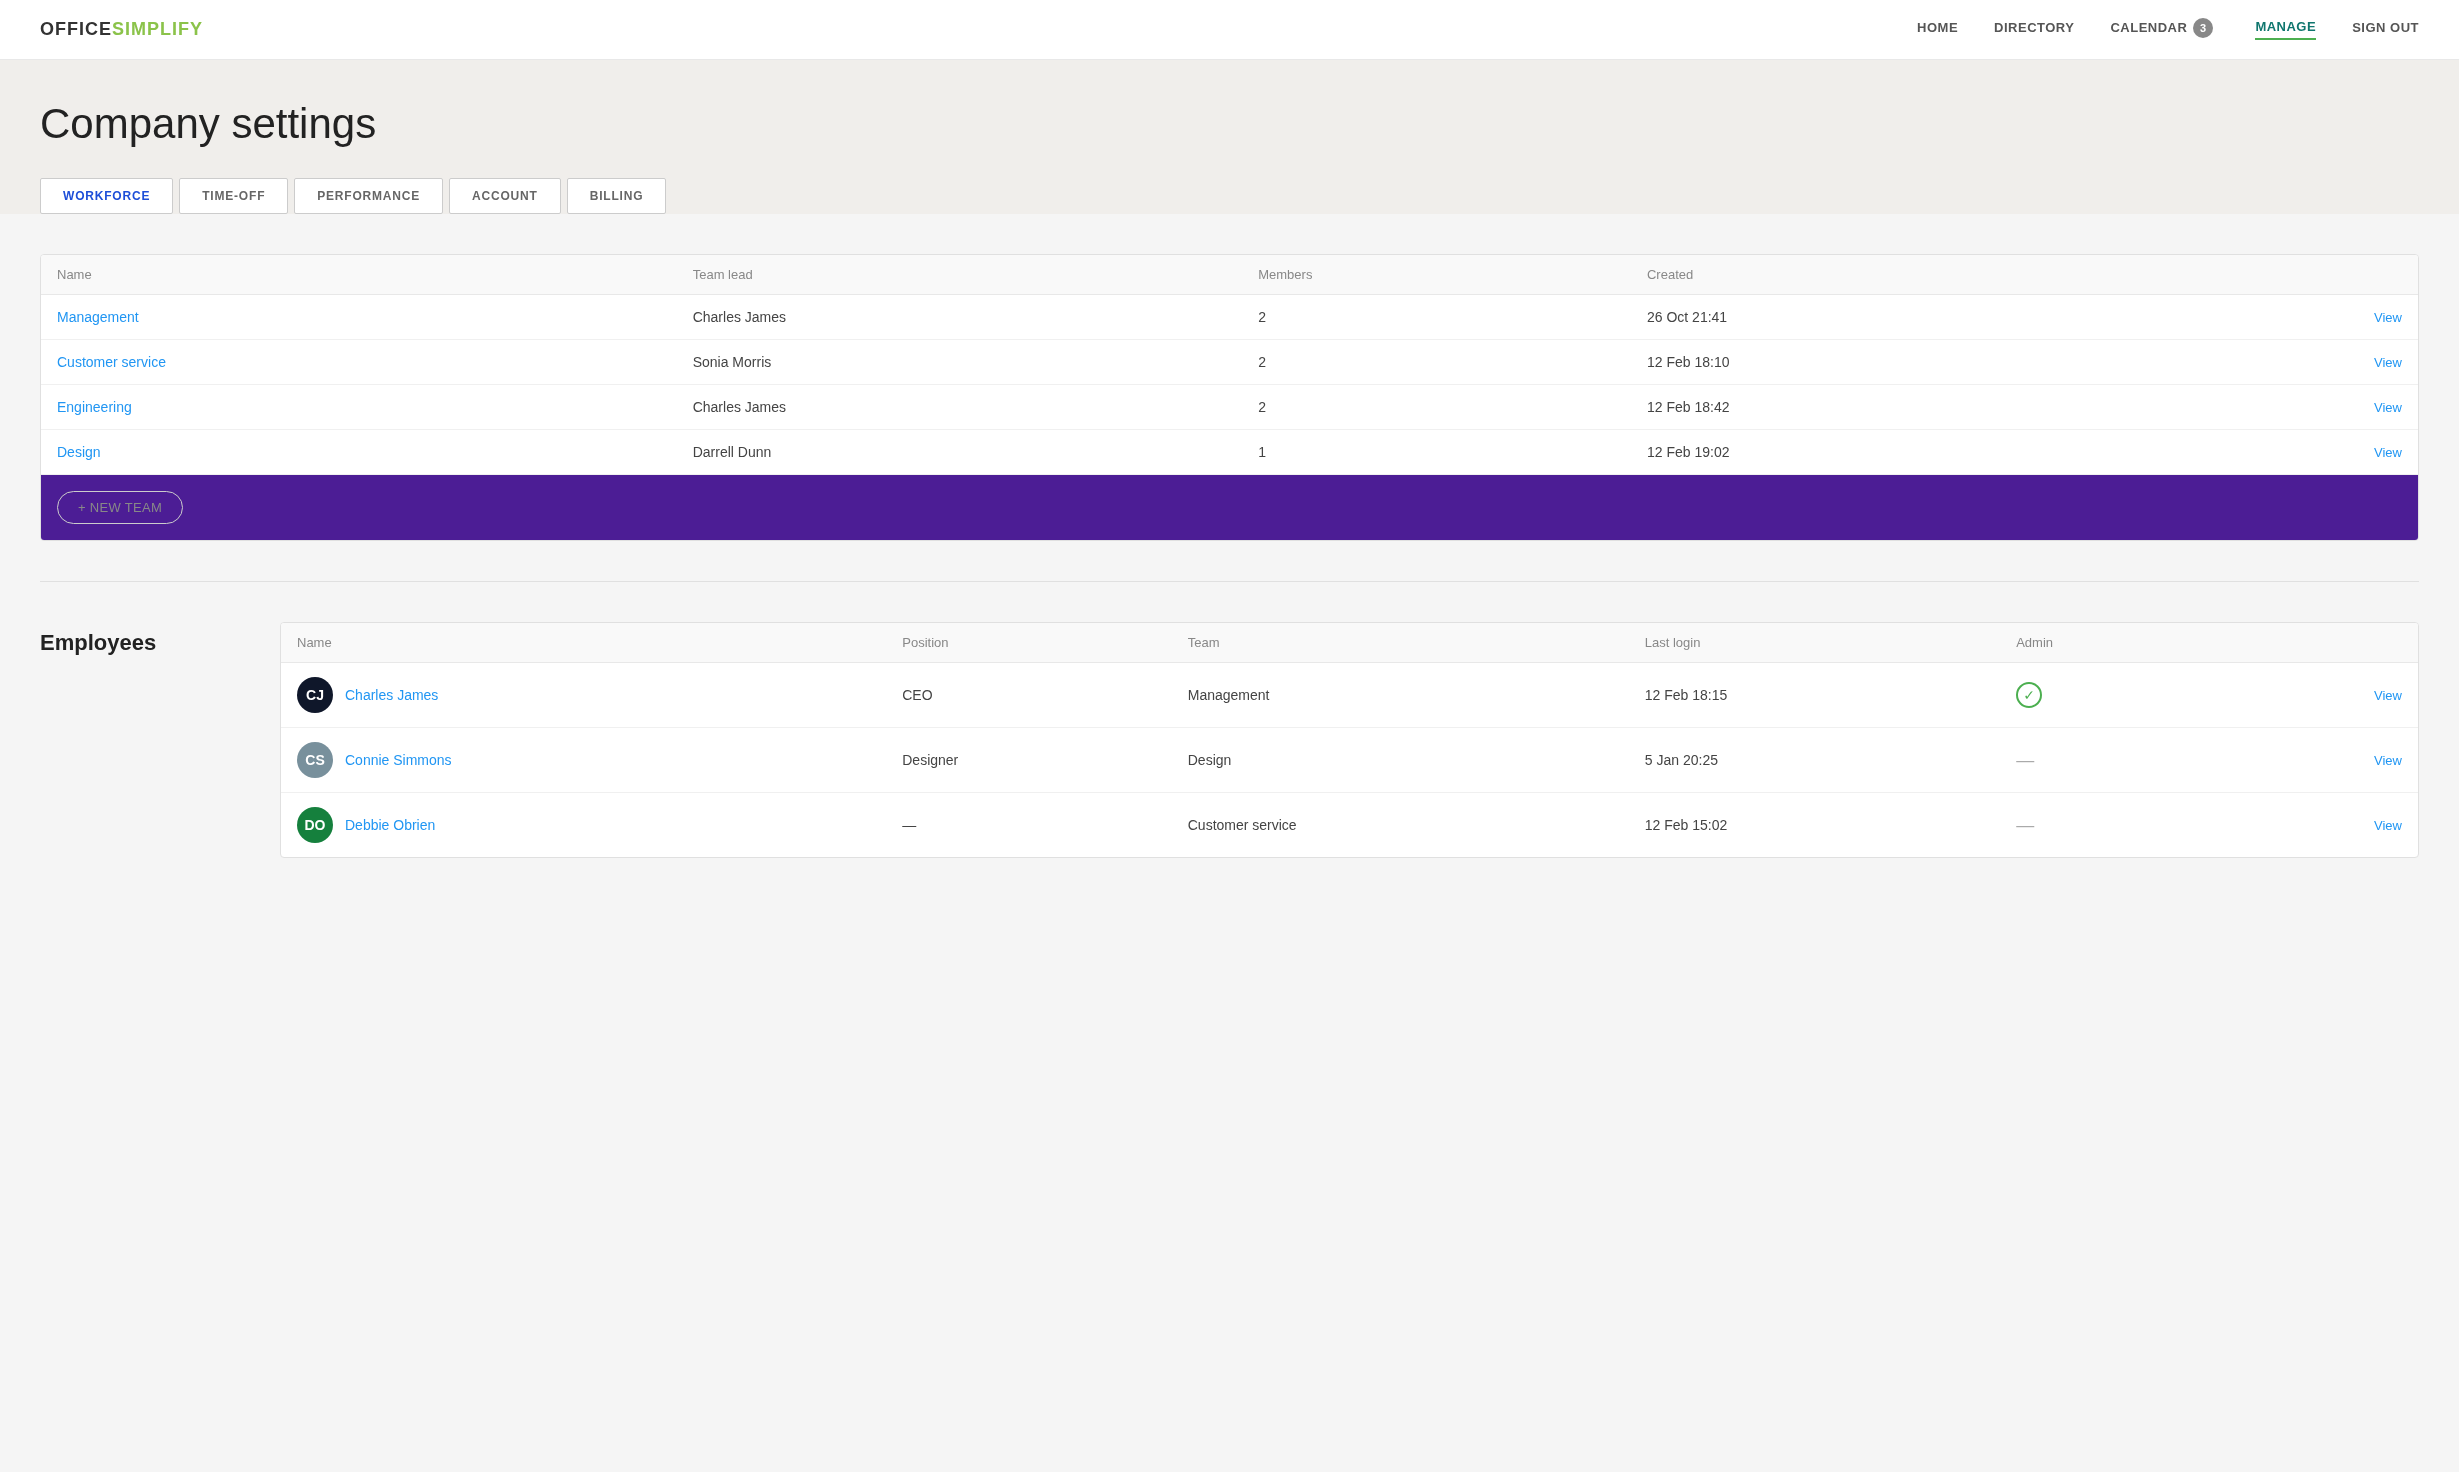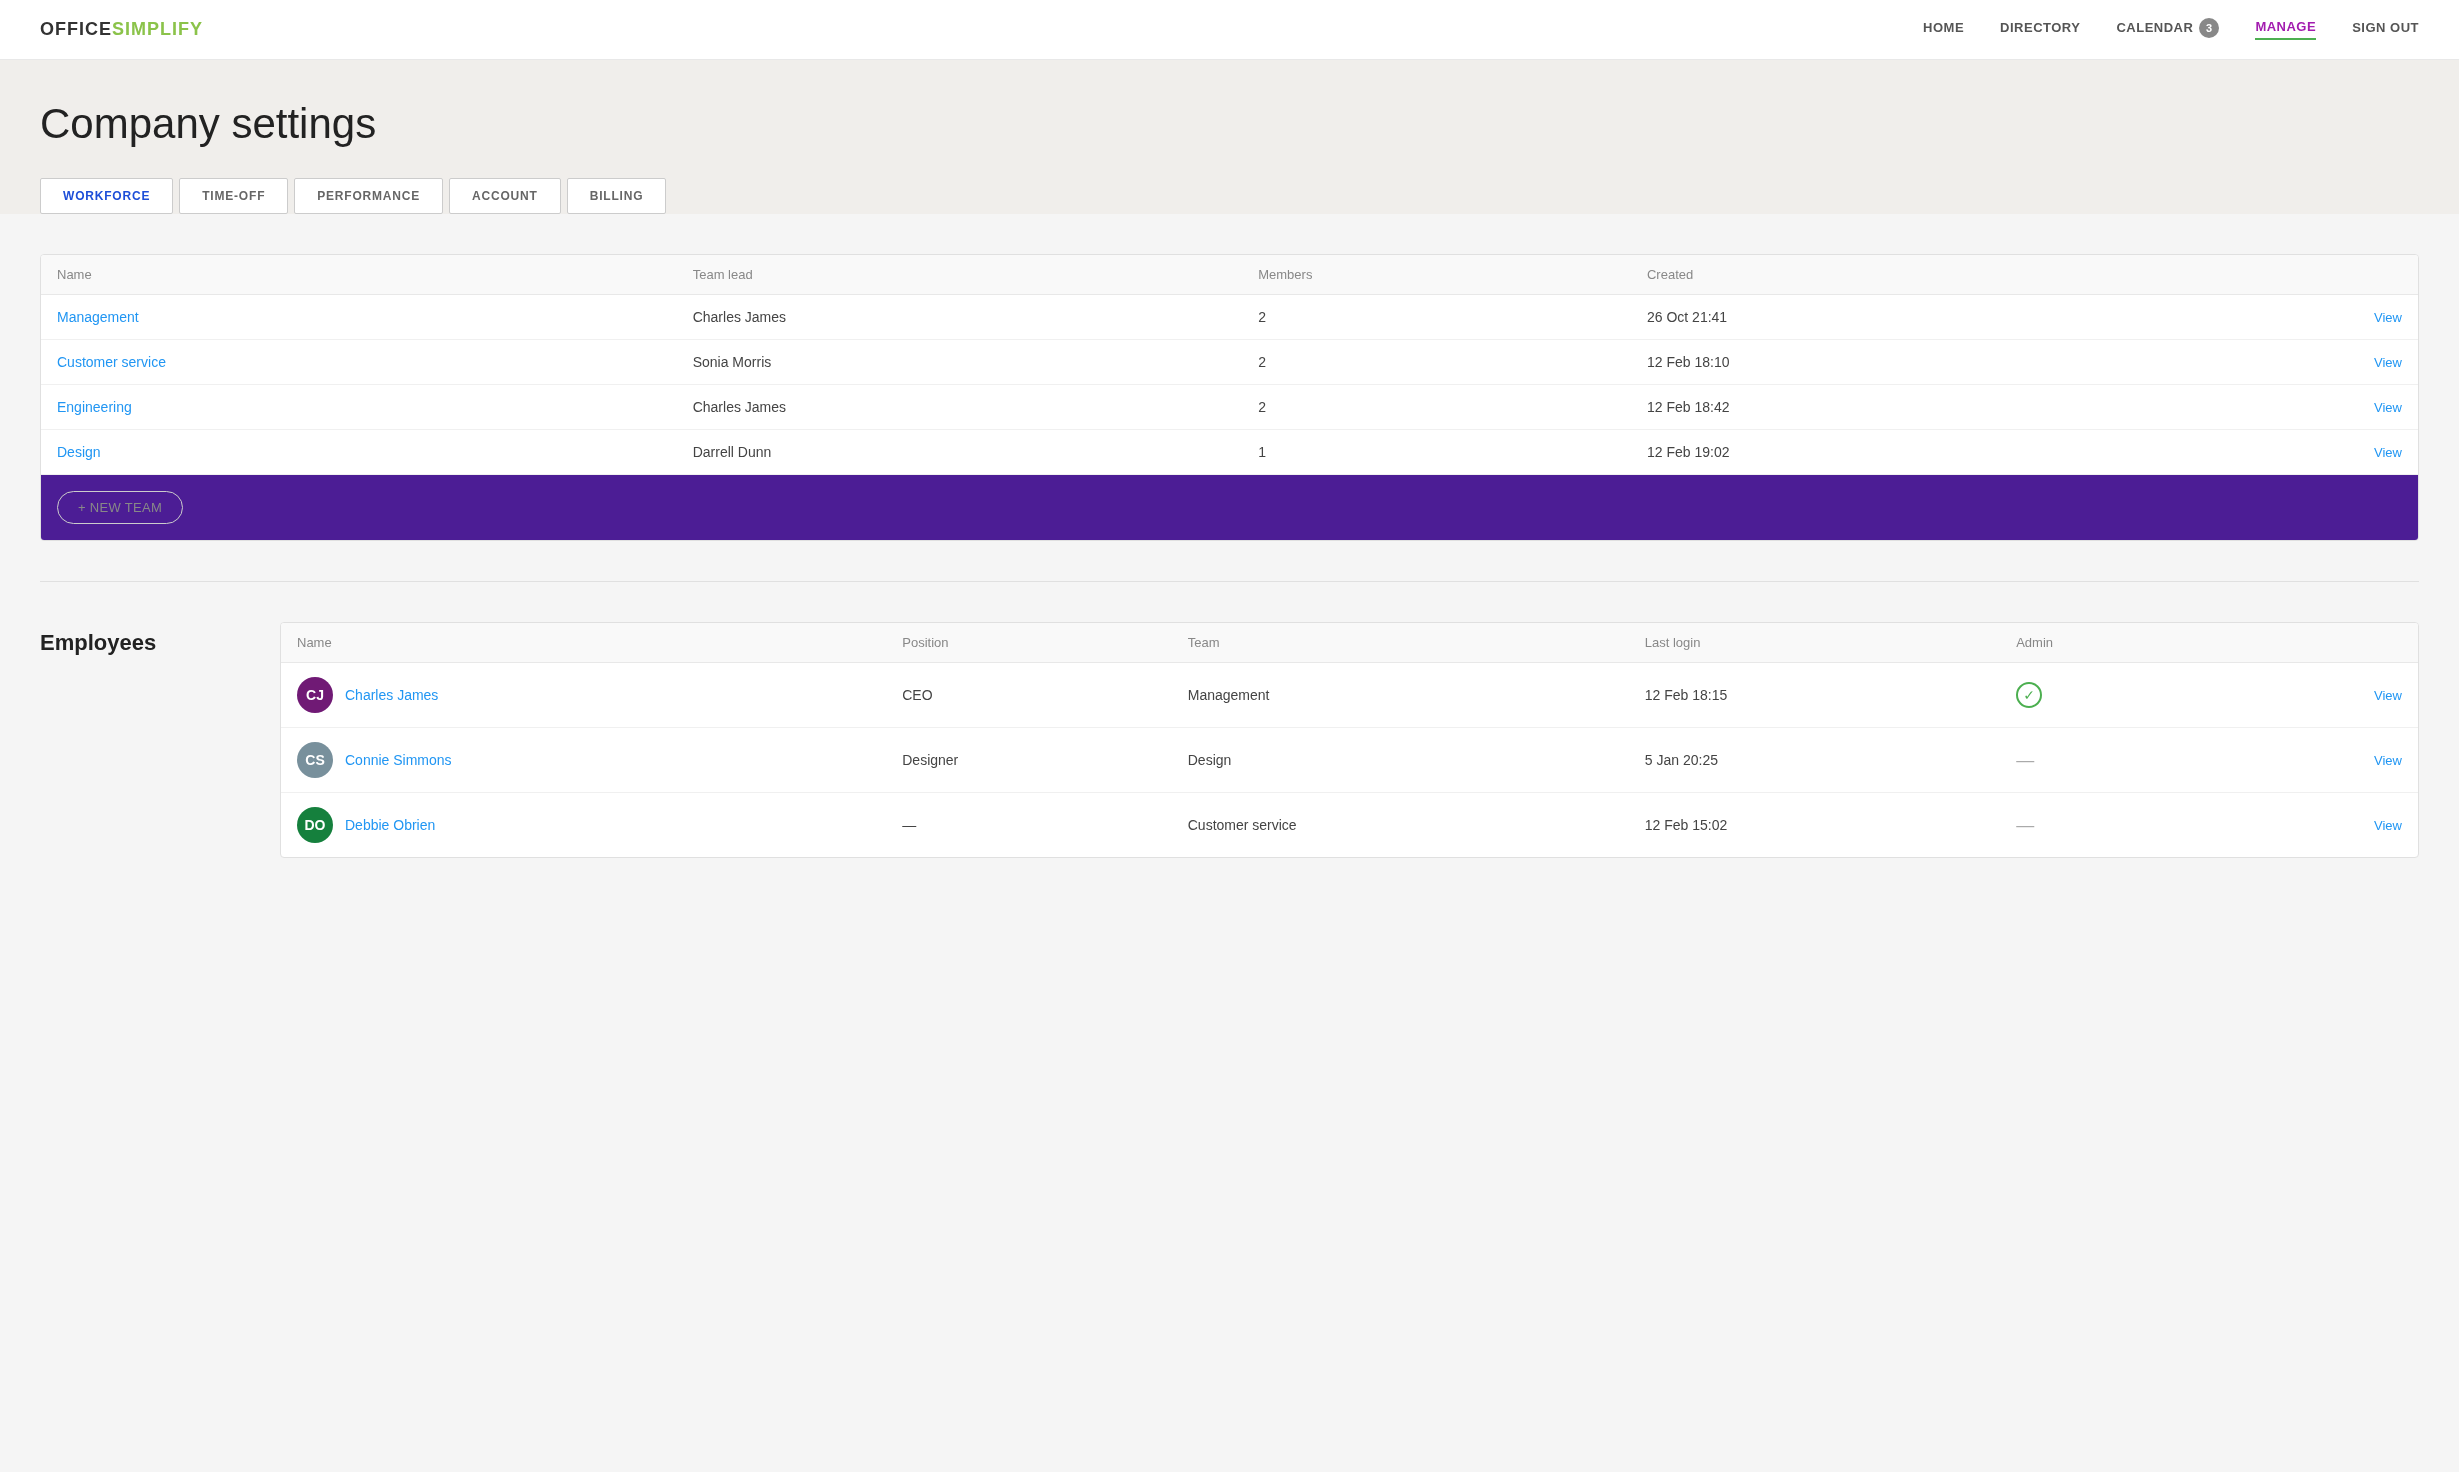"MANAGE" .nav-link.active { color: #a21caf -> #0f766e; margin-left: none -> 6px }
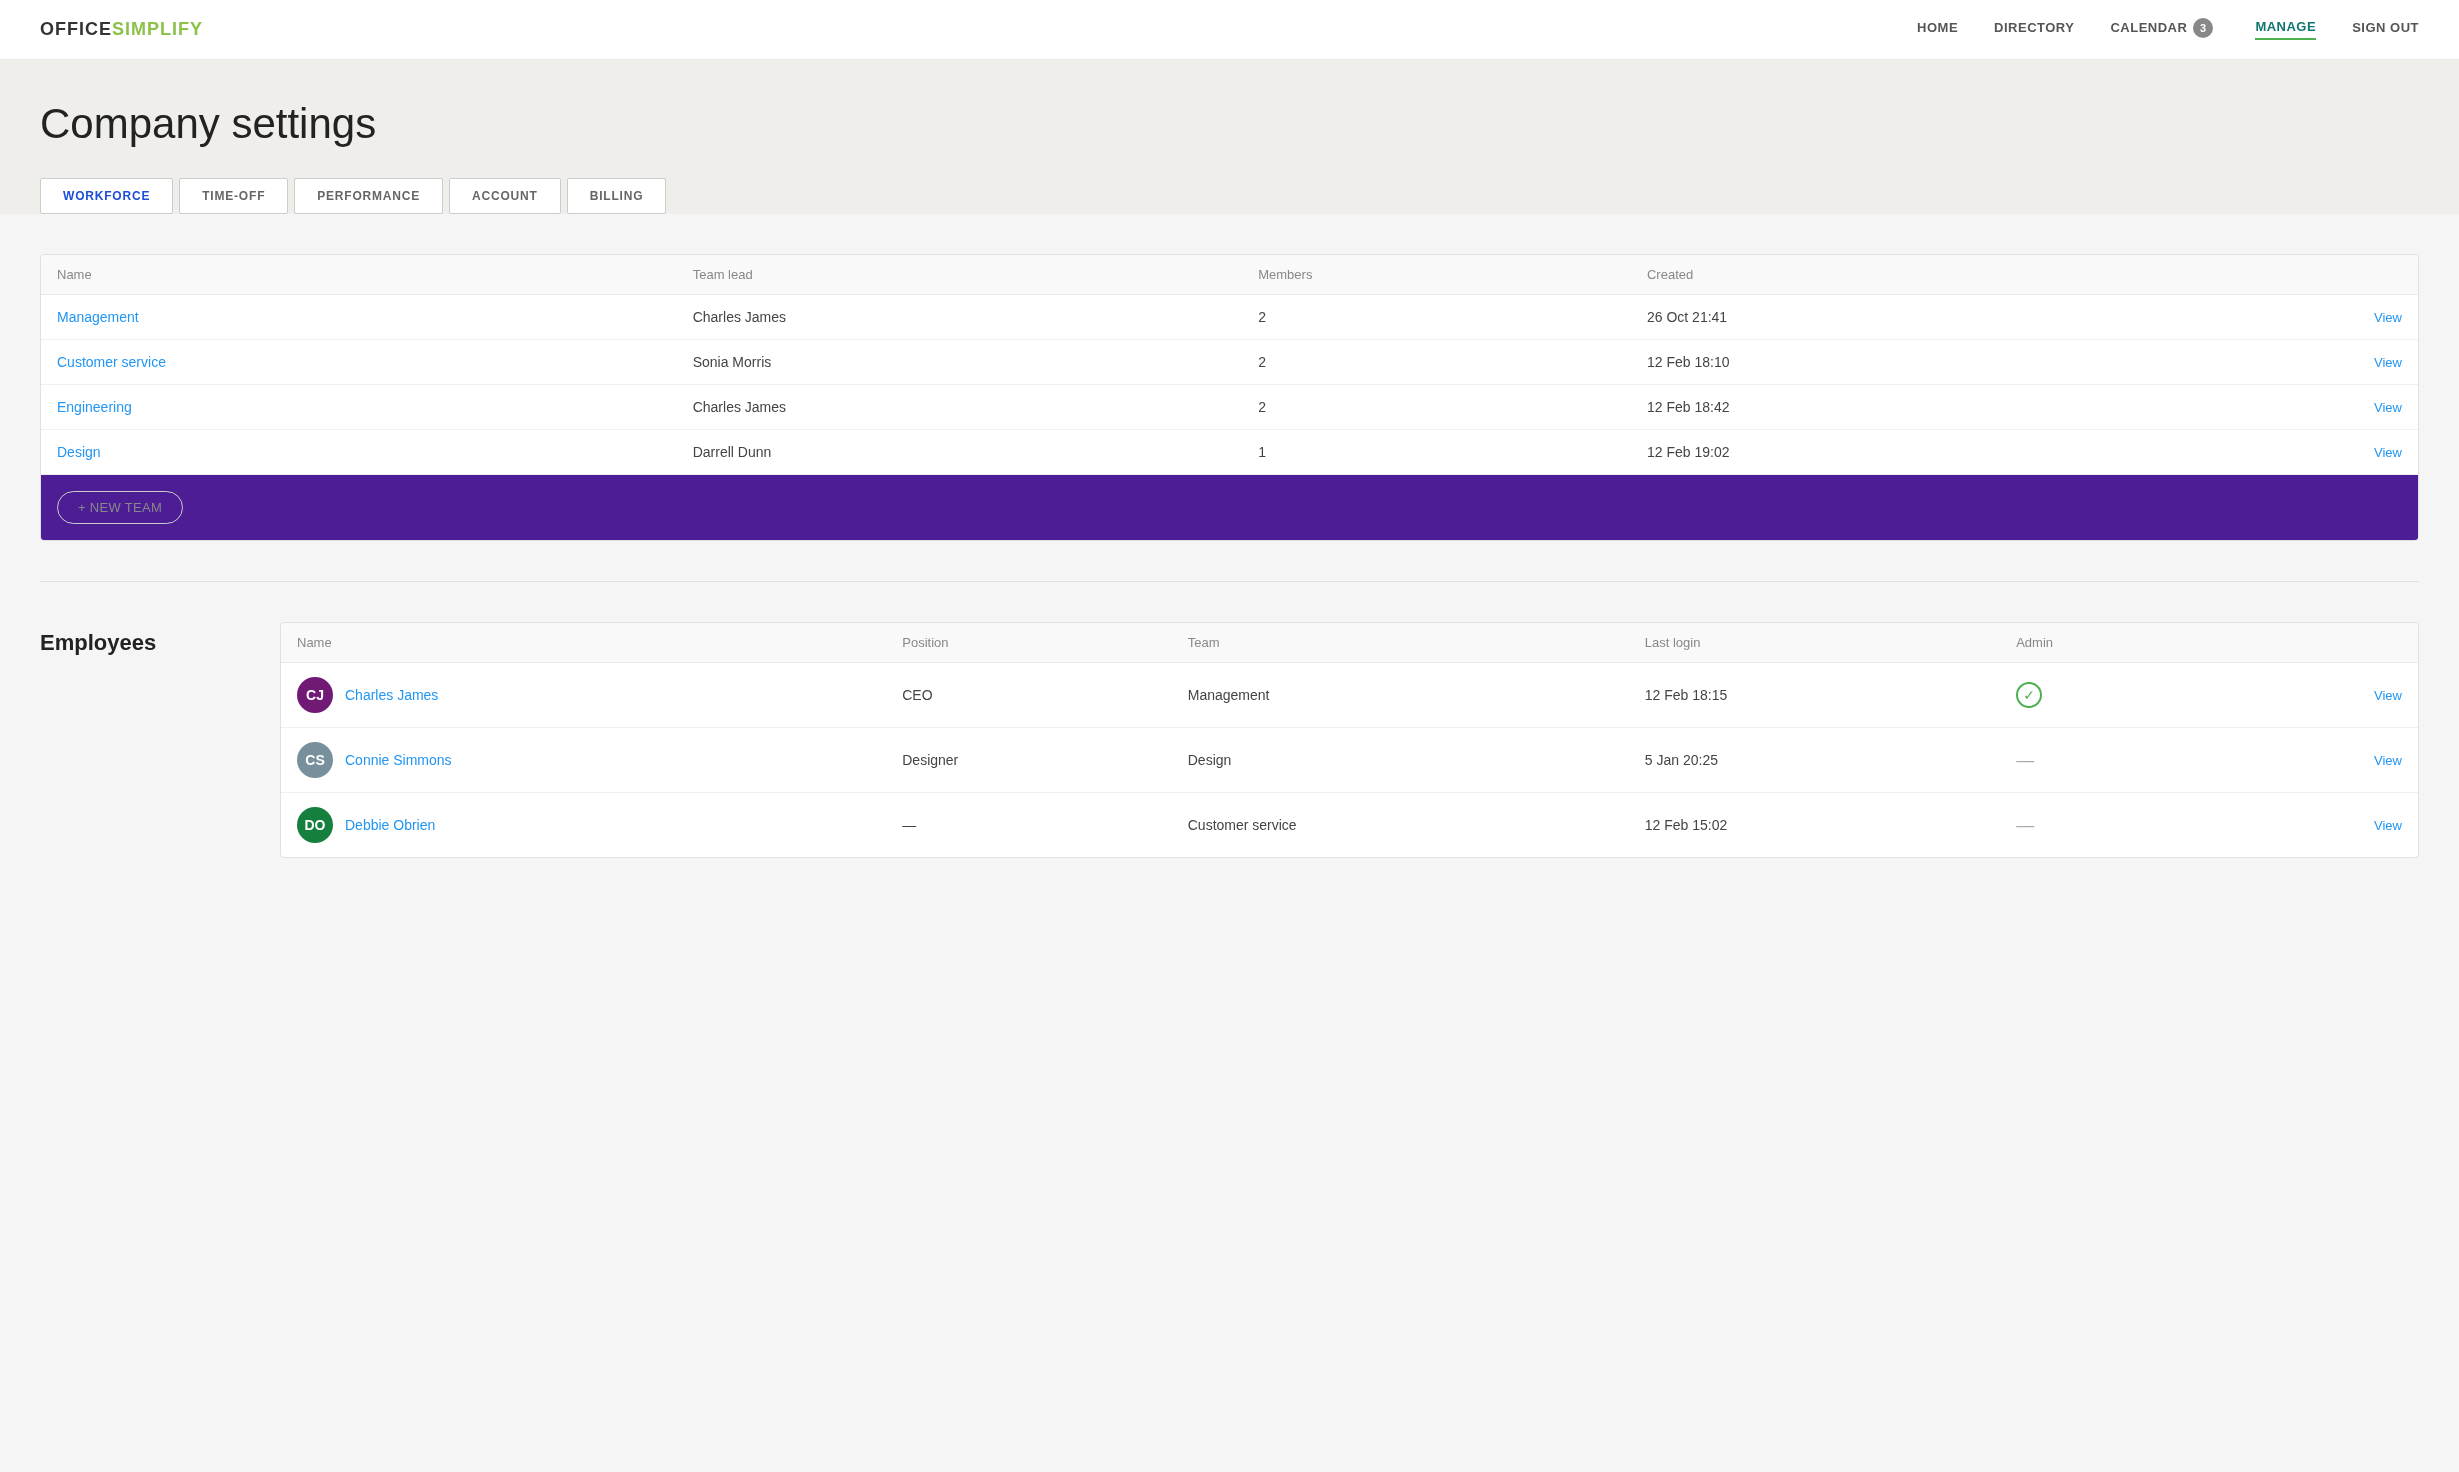"CJ" .av-charles { background: #701a75 -> #0f172a }
